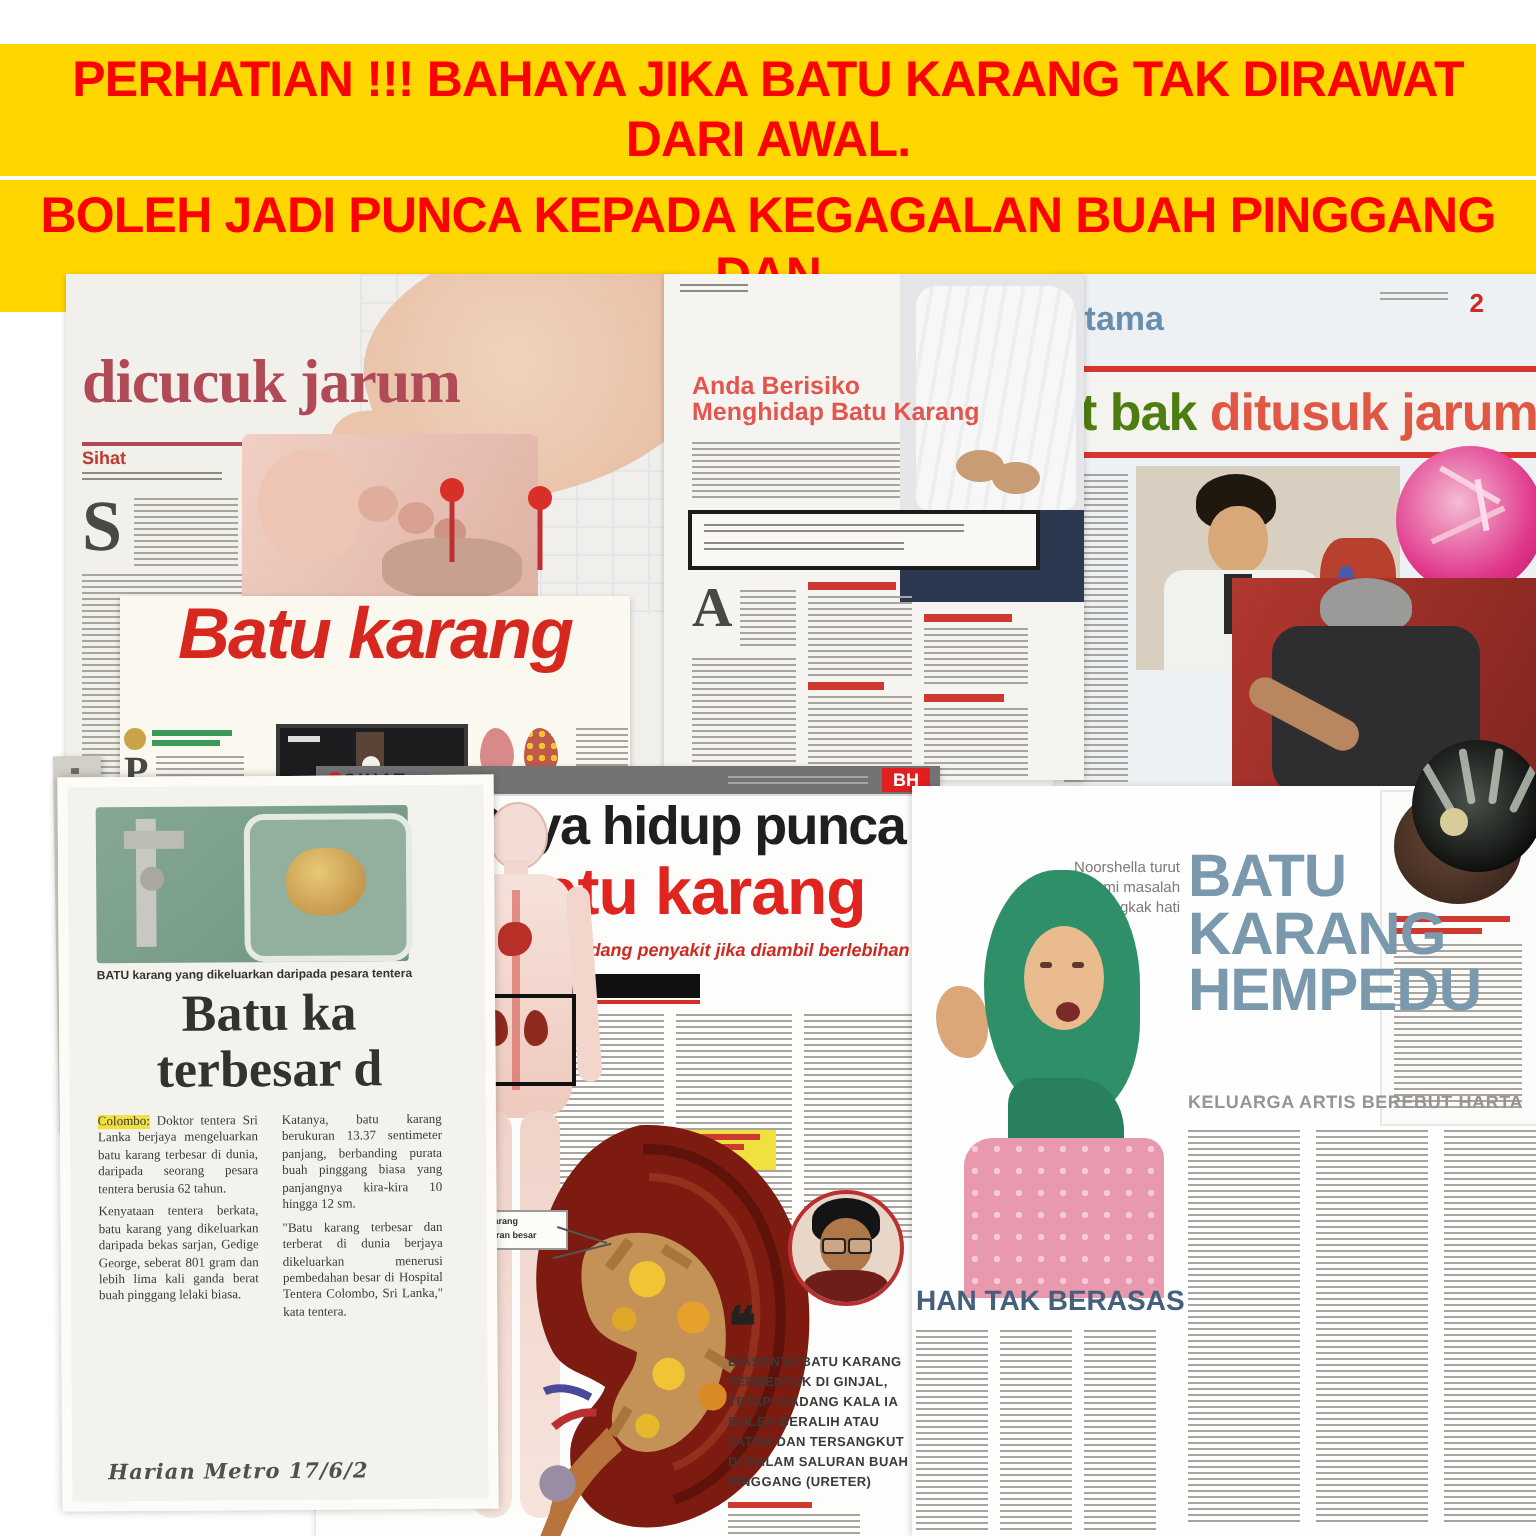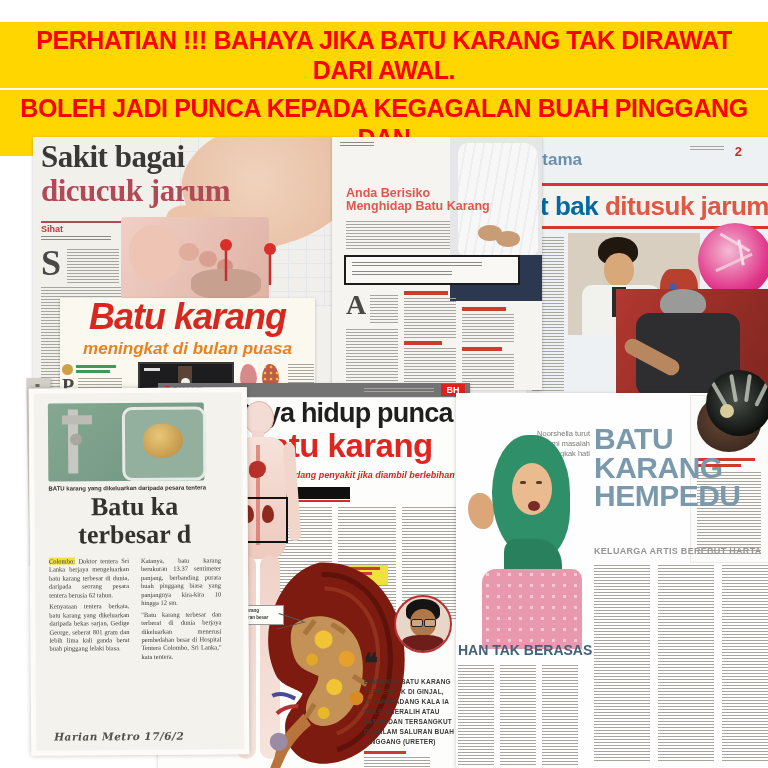"Sakit bagai" div.abs { html: <div>Sakit bagai</div> -> none }
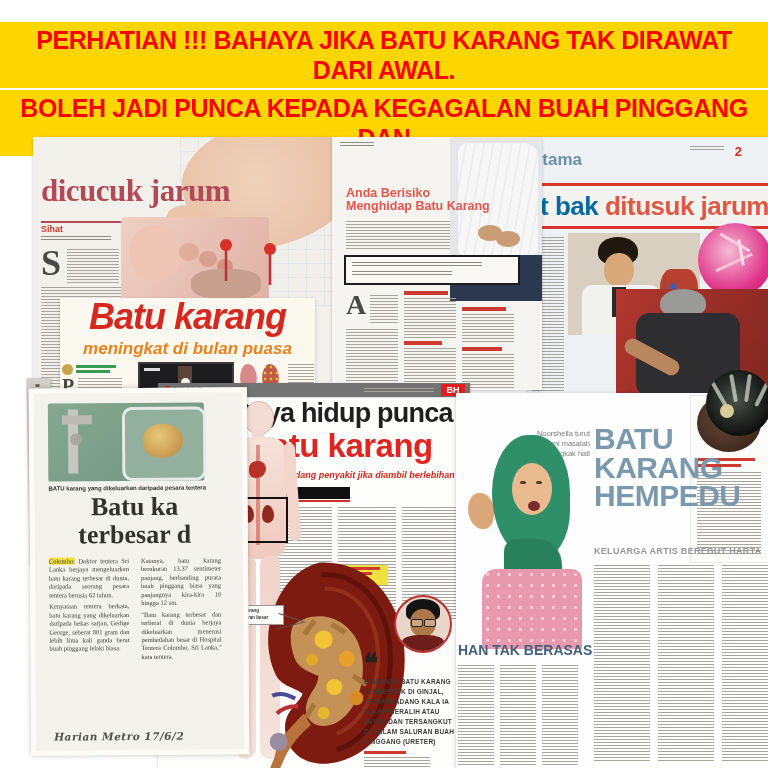"t bak" span { color: #0369a1 -> #4d7c0f }
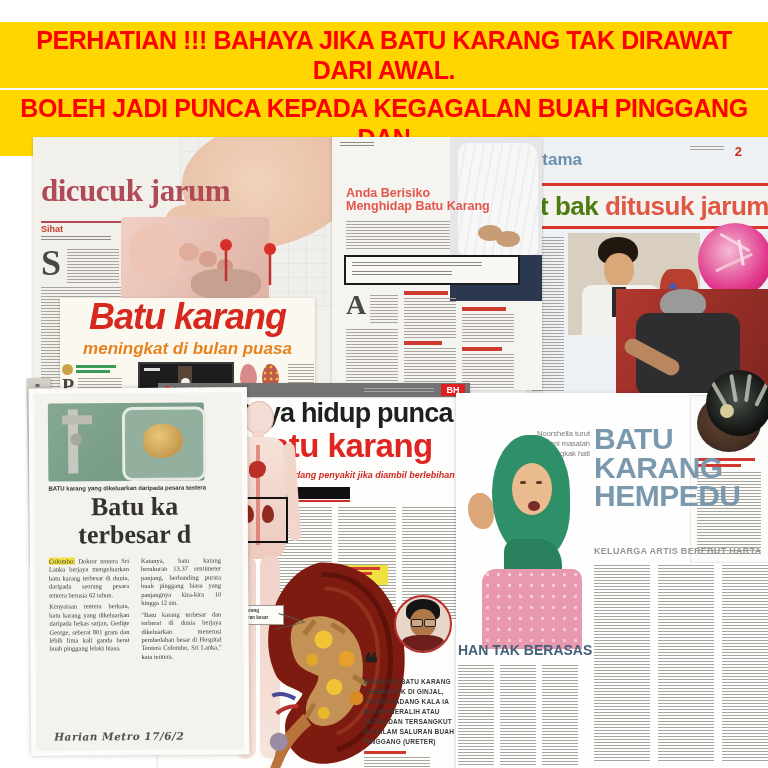"meningkat di bulan puasa" div.abs { html: <div>meningkat di bulan puasa</div> -> none }
